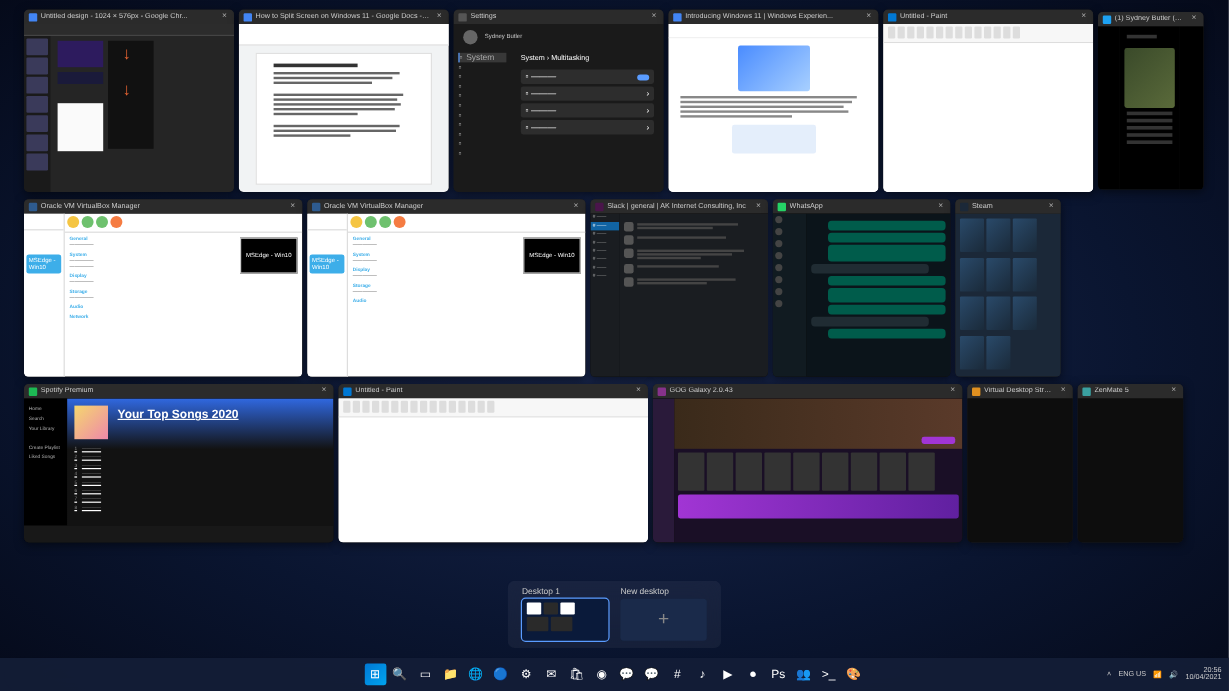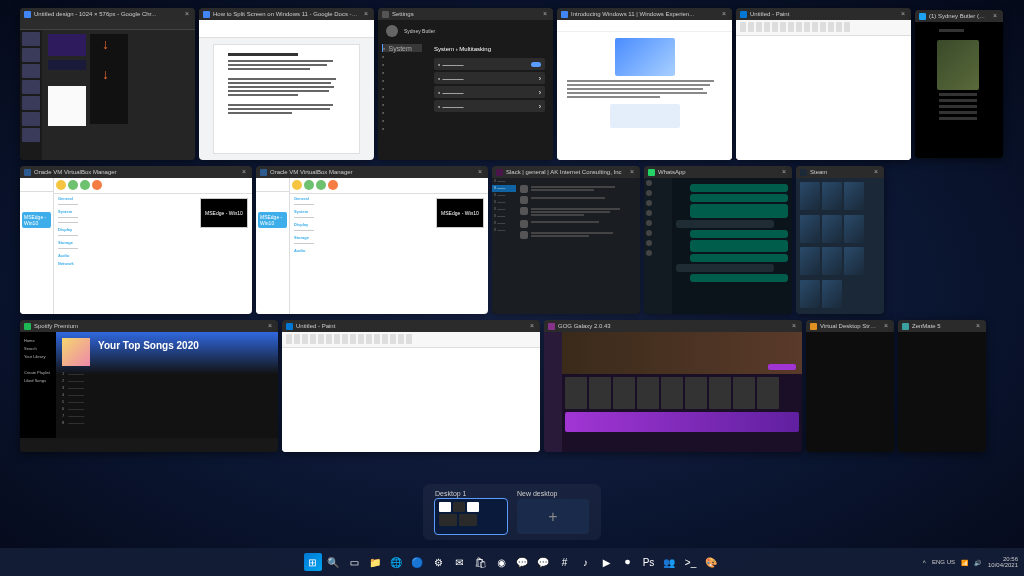"Your Top Songs 2020" .sp-main { text-decoration: none -> underline }
